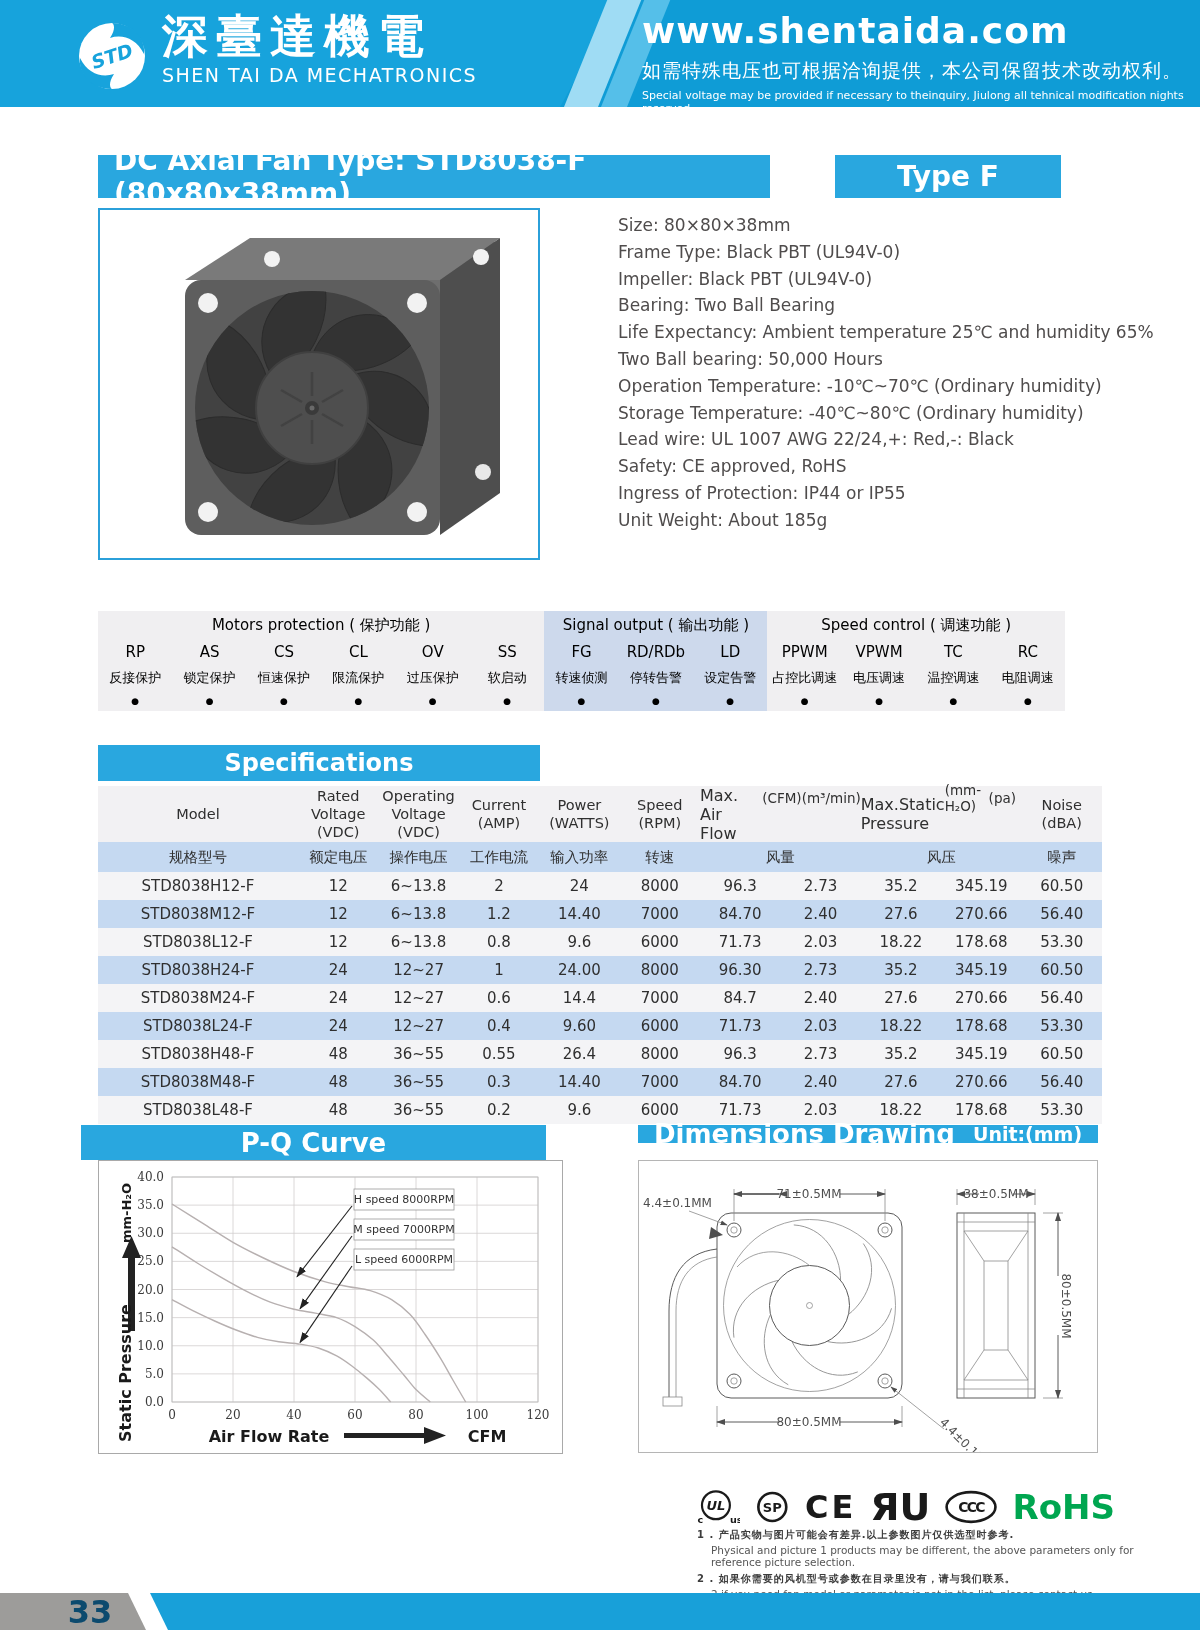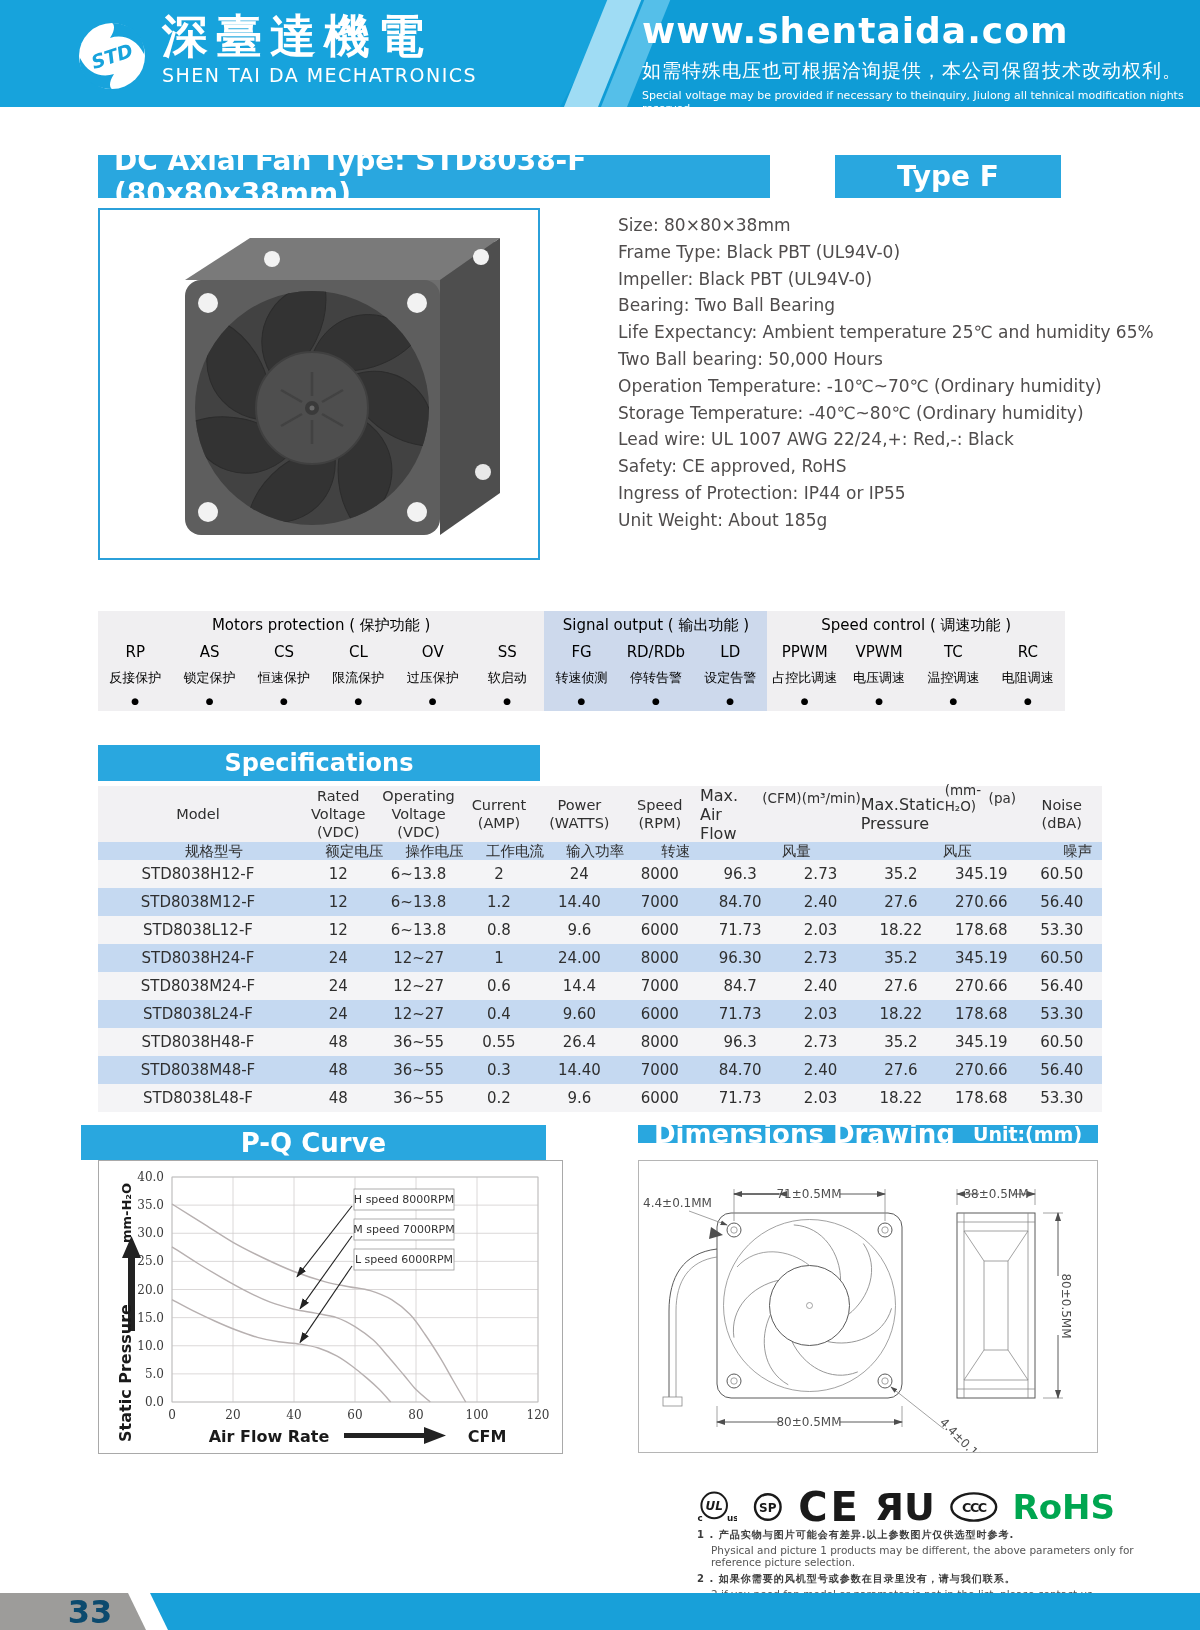"规格型号" .row-zh { height: 18px -> 30px; padding-left: 16px -> none }
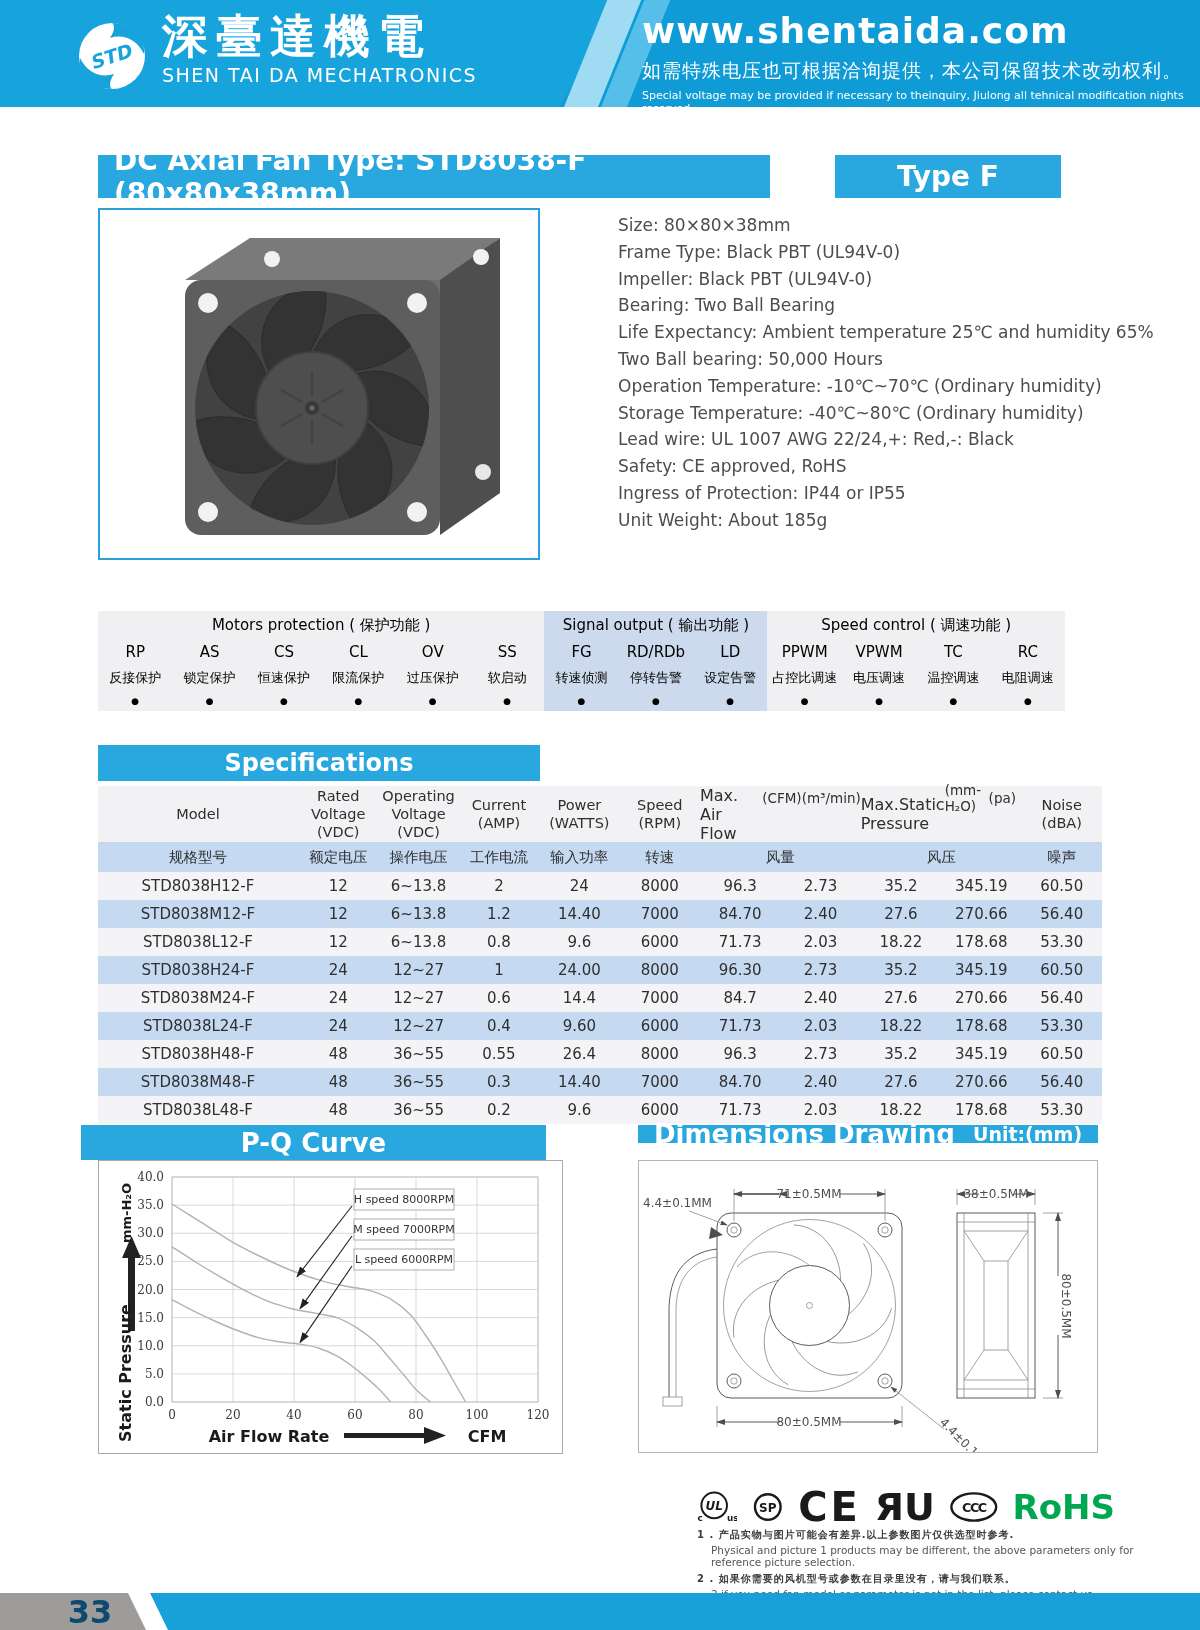"CE" div { font-size: 40px -> 32px }
